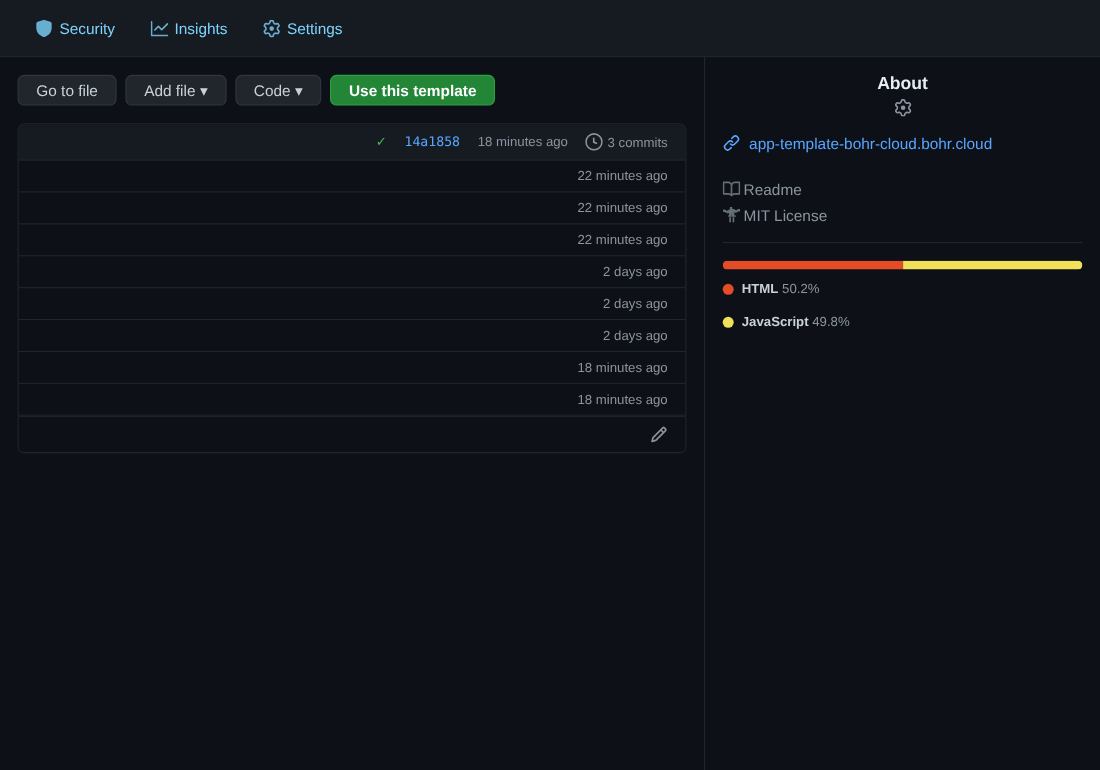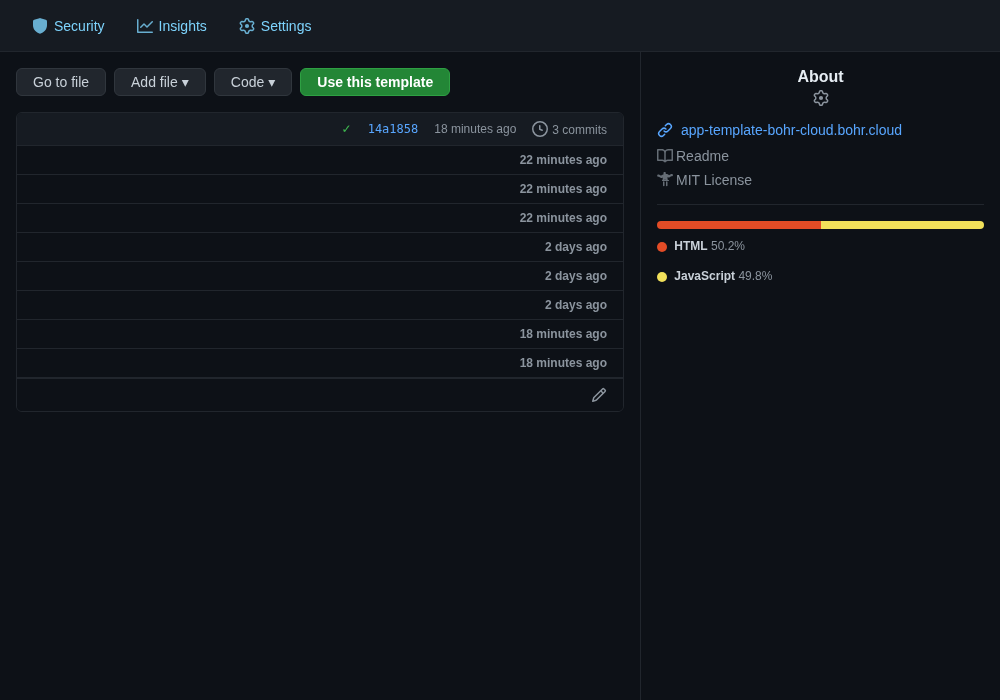"app-template-bohr-cloud.bohr.cloud" .about-link { margin-bottom: 10px -> 26px }
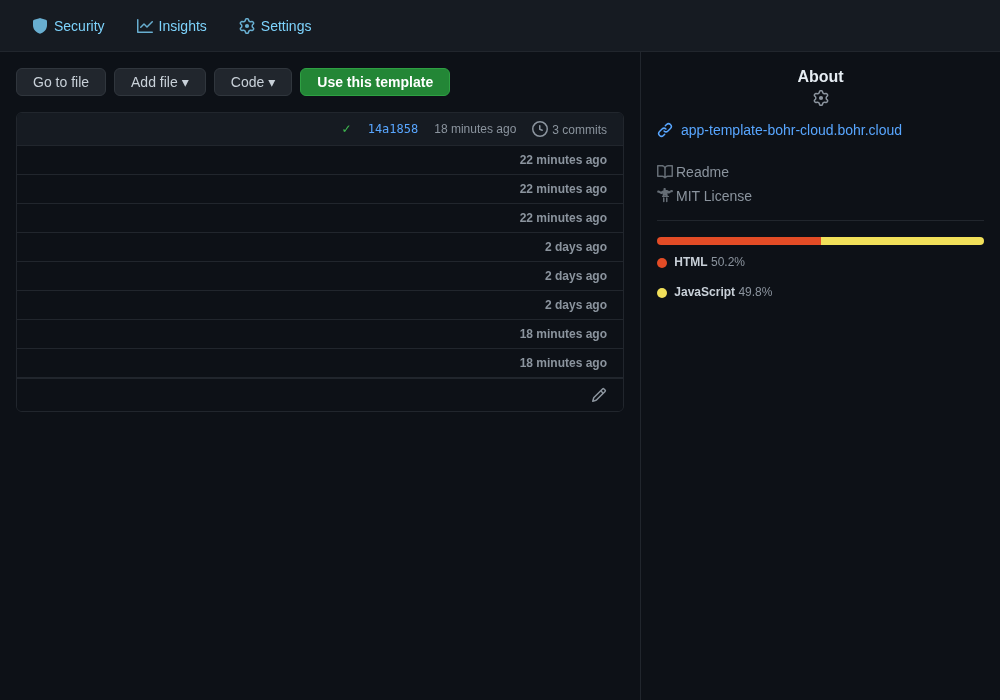"22 minutes ago" .file-row { font-weight: bold -> none }
